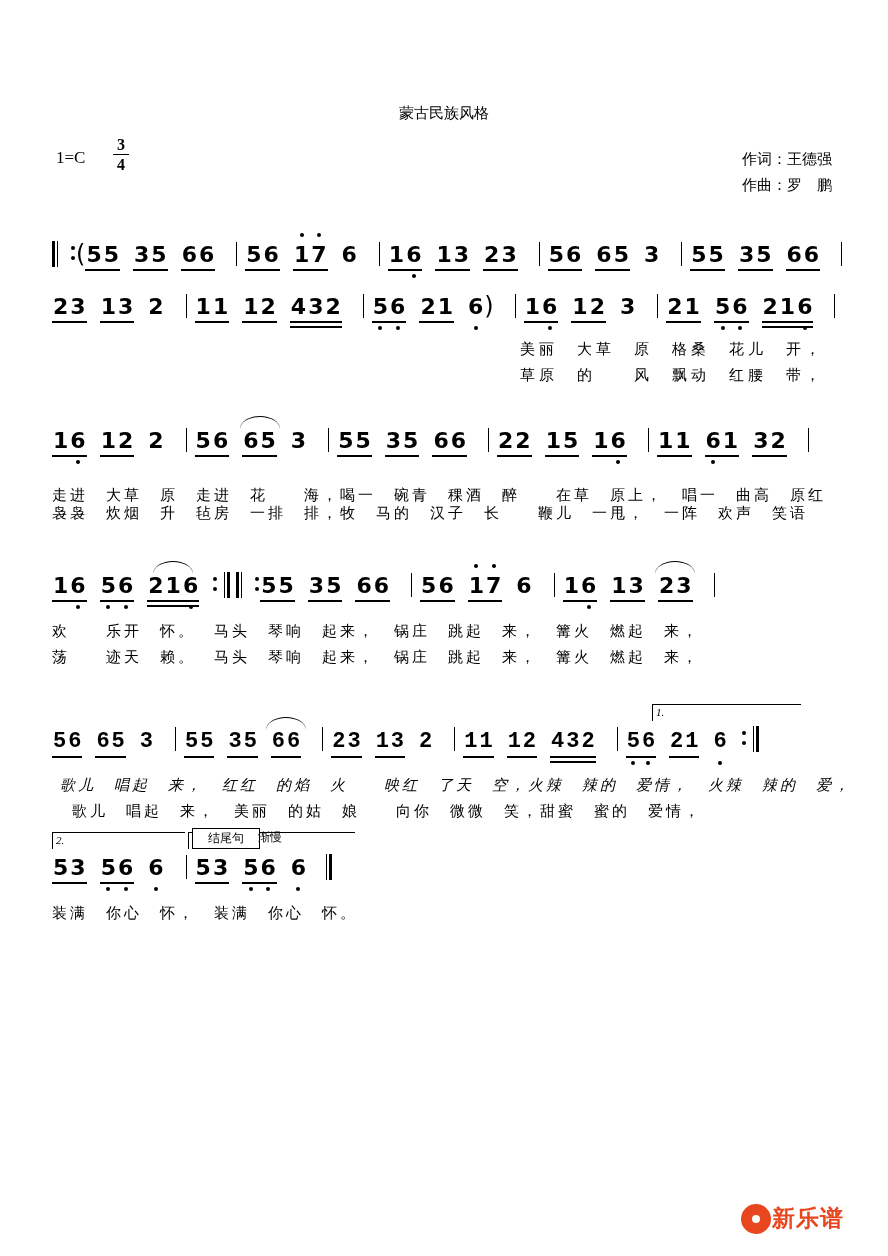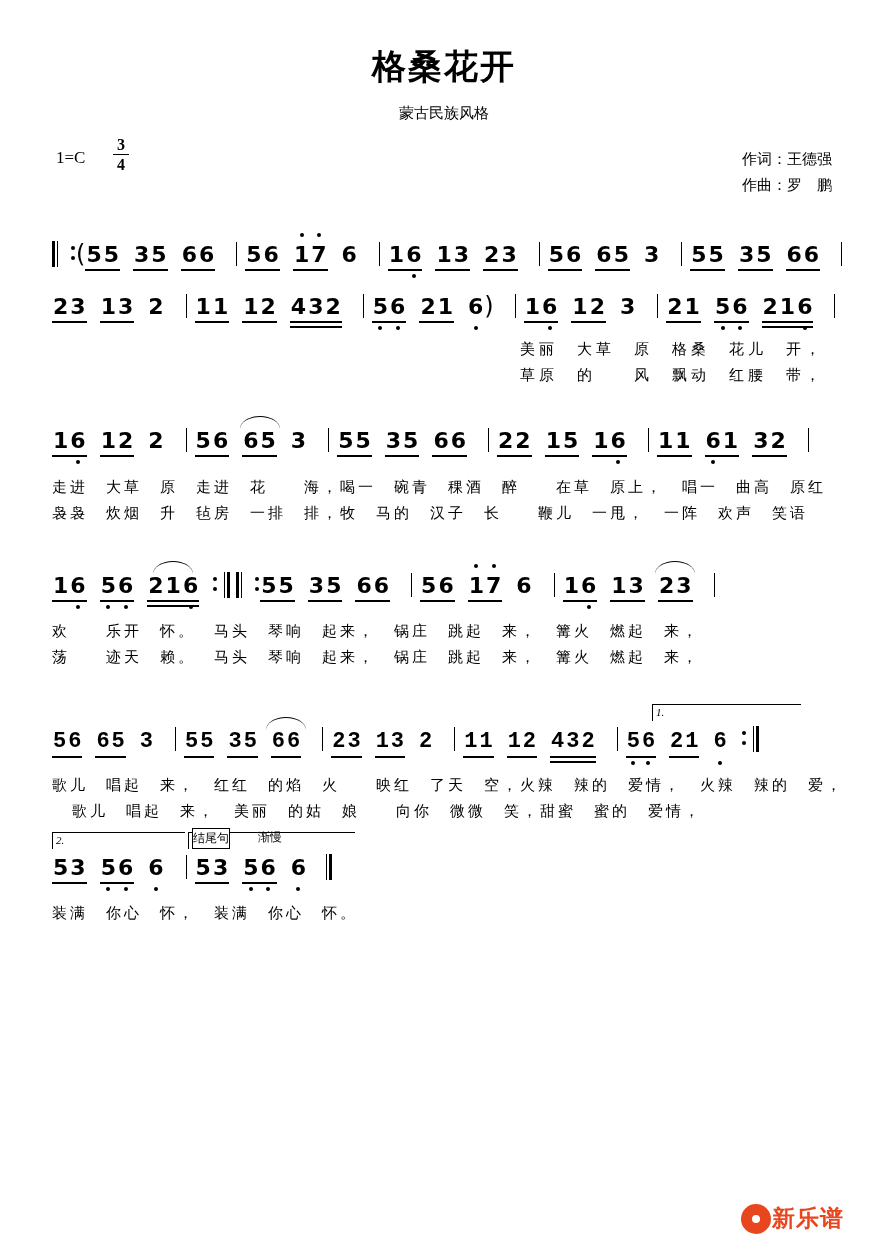"格桑花开" div.title { html: <div>格桑花开</div> -> none }
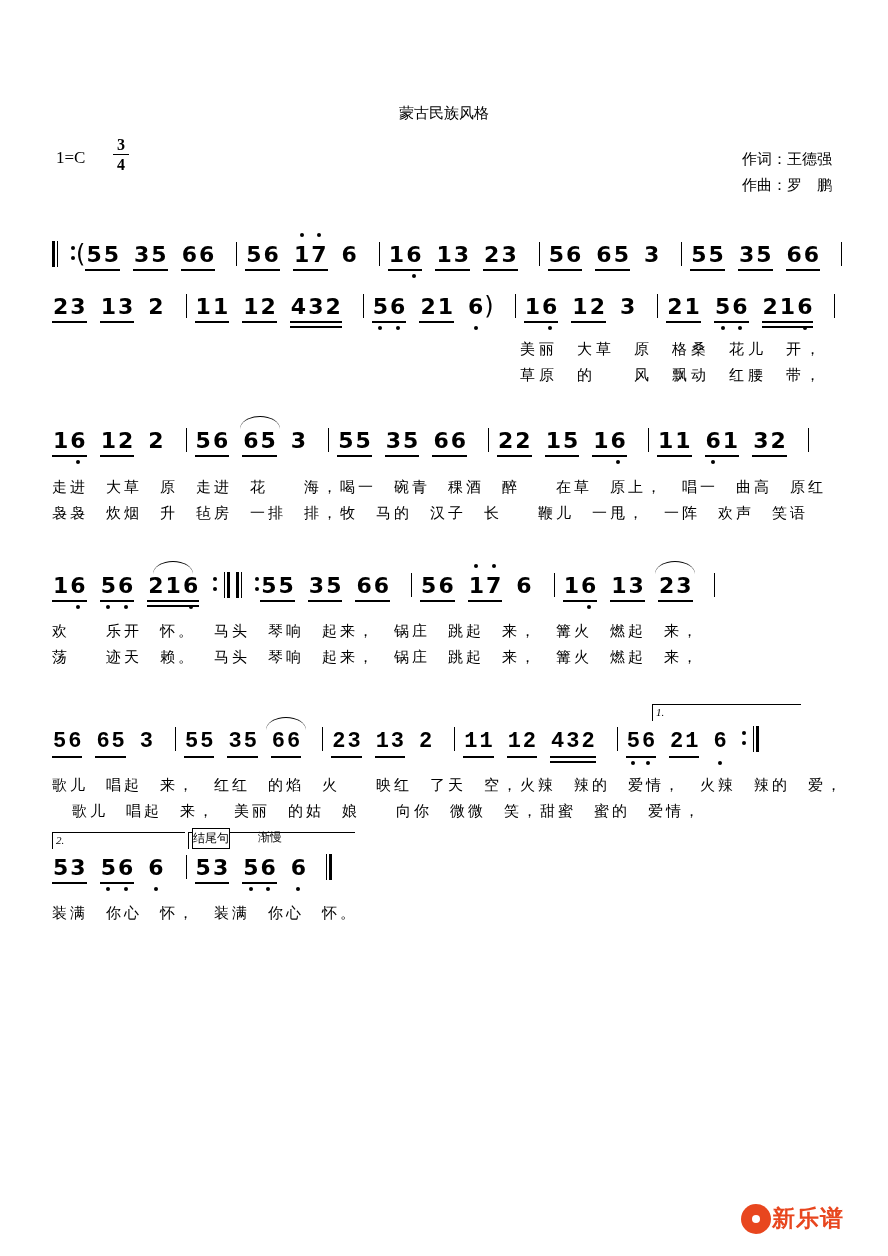"走进 大草 原 走进 花" div.lyrics { top: 50px -> 58px }
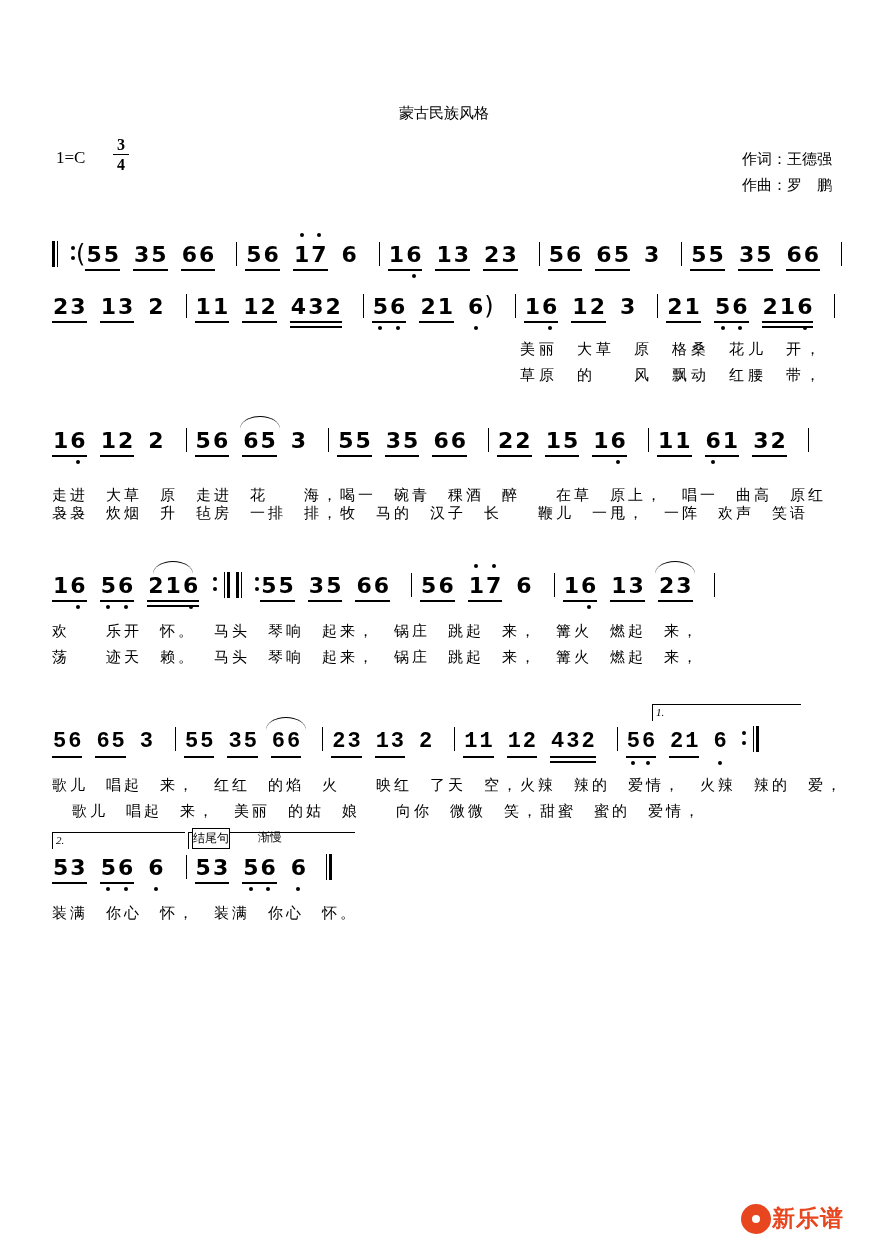"歌儿 唱起 来， 红红 的焰" div.lyrics { font-style: none -> italic; left: 52px -> 60px }
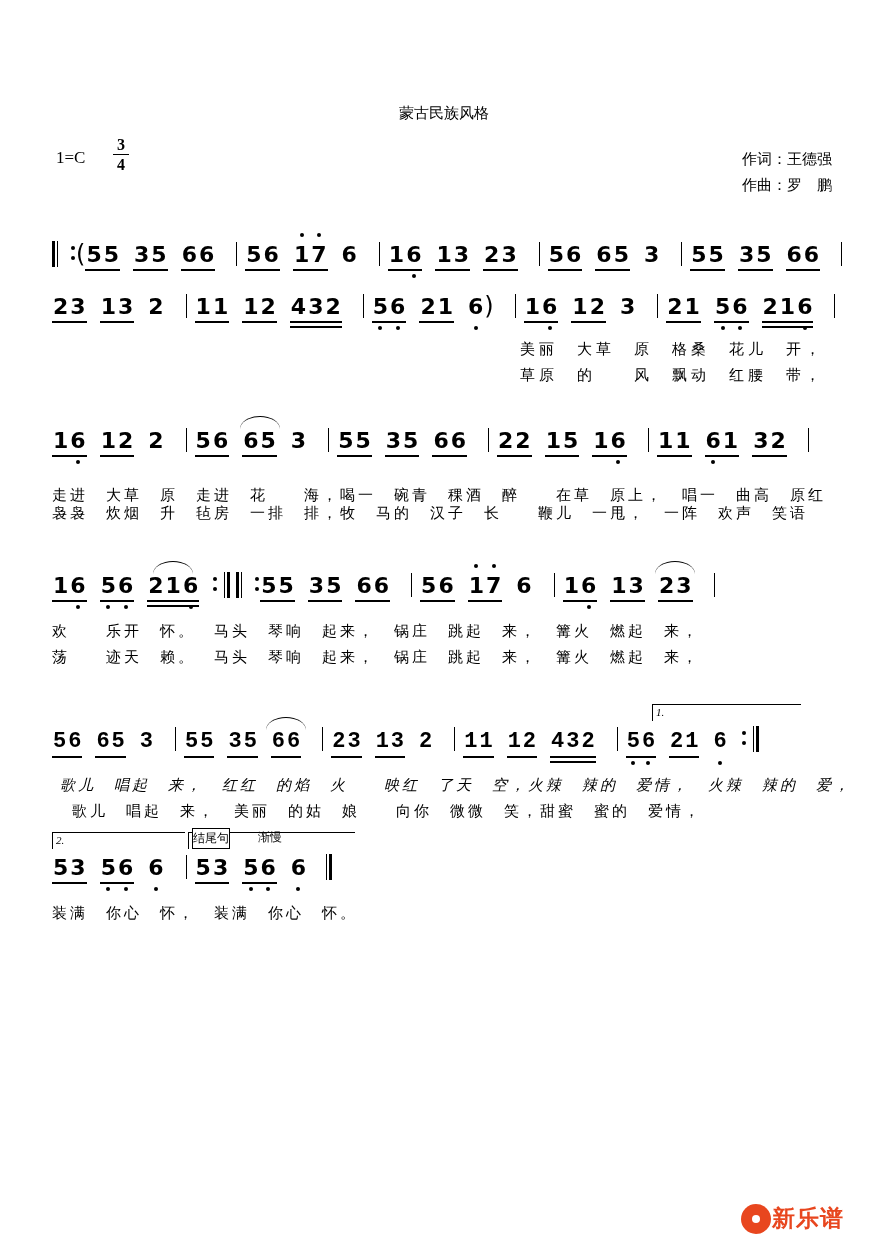"结尾句" .boxlbl { padding: 1px 0 -> 1px 15px }
